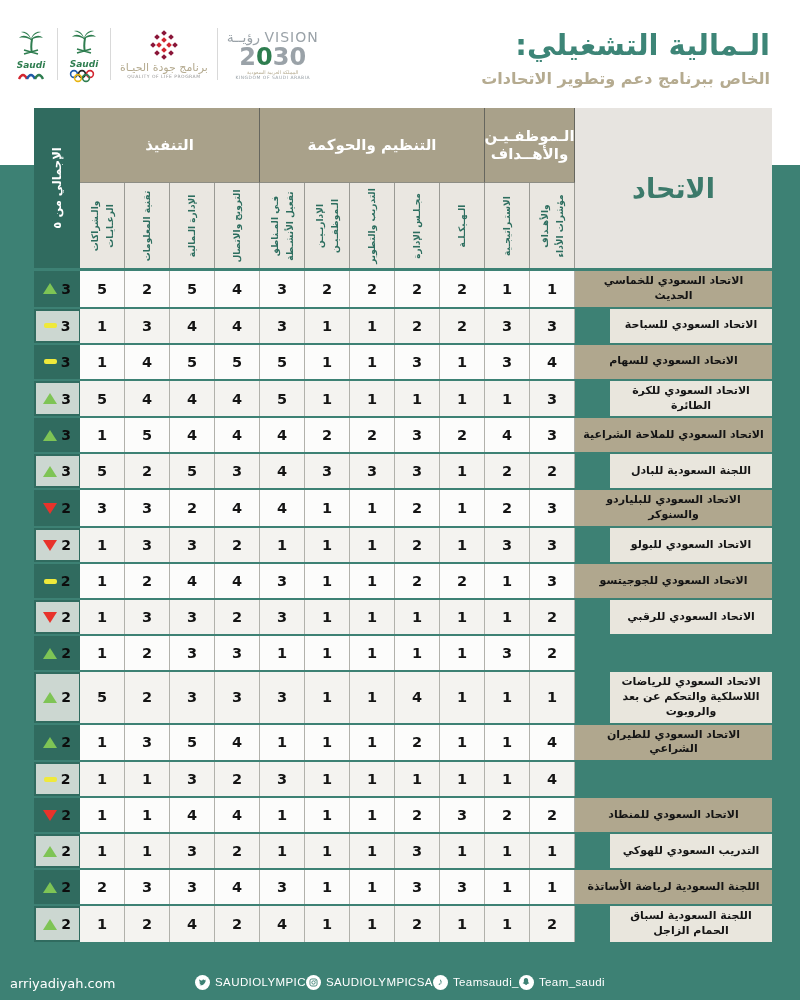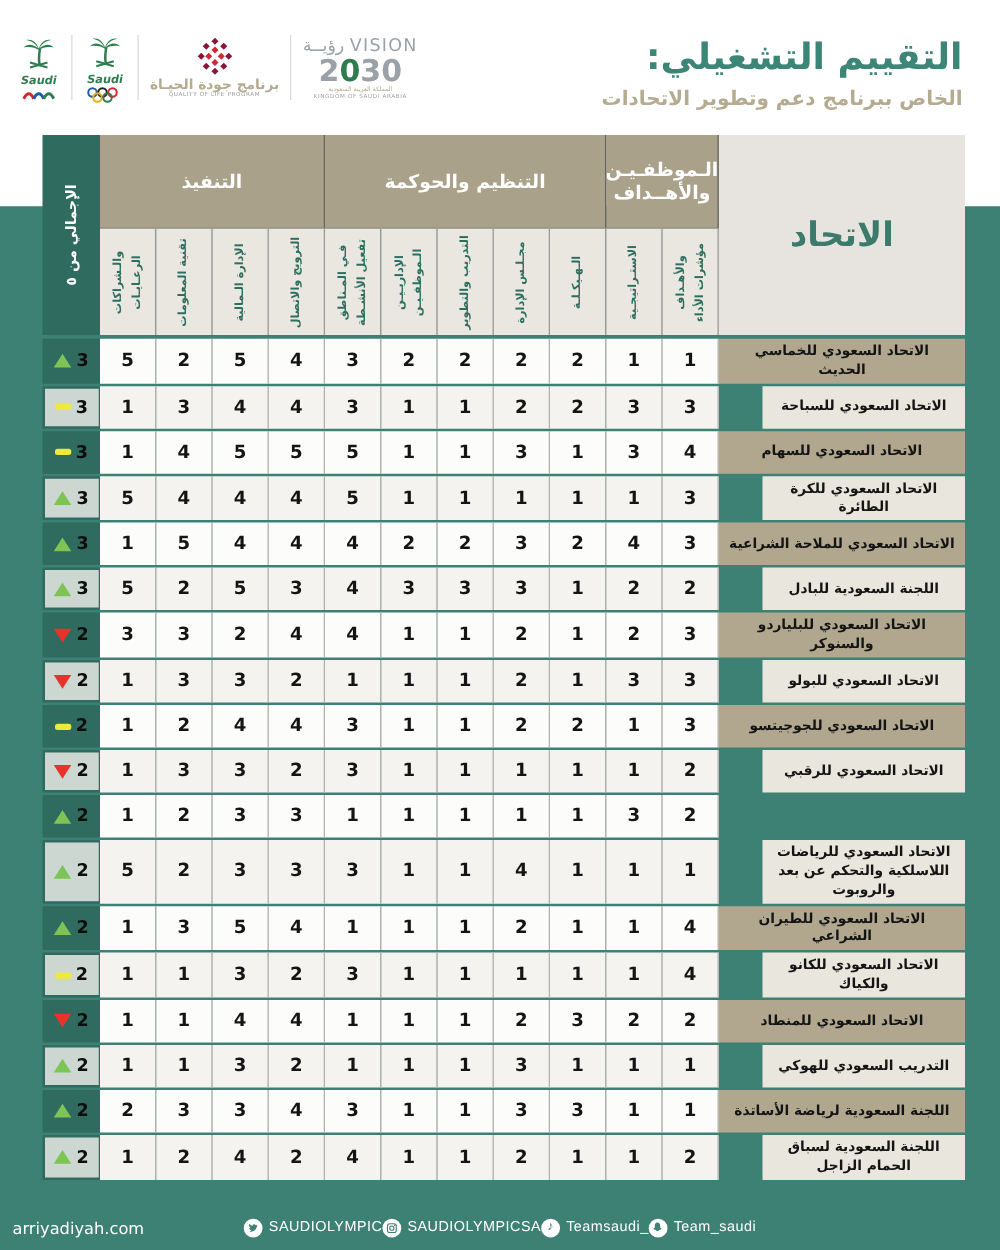"التقييم التشغيلي:" div.title { text: التقييم -> الـمالية }
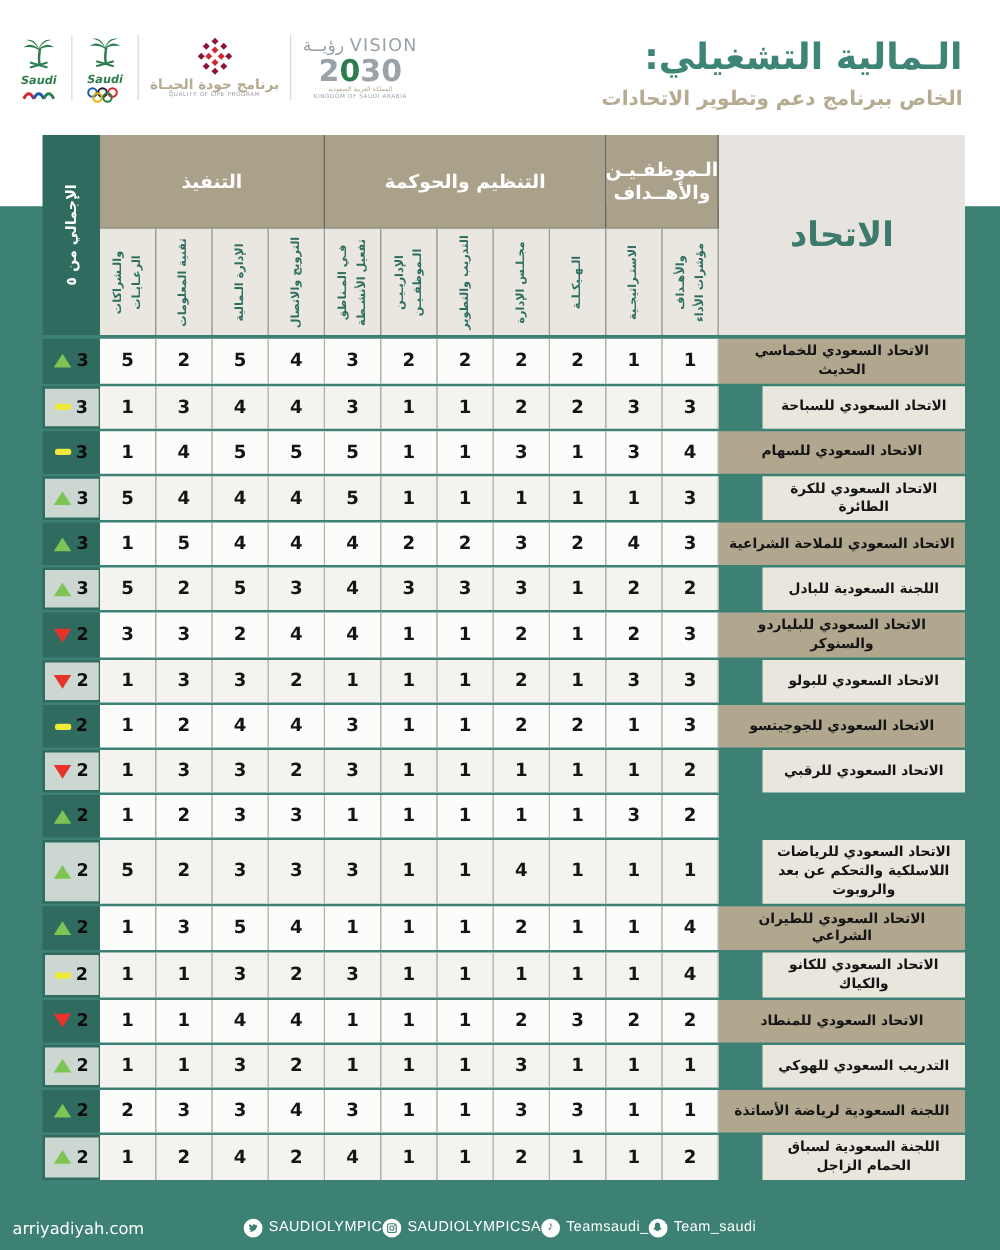"برنامج جودة الحيـاة" .qol-ar { font-weight: bold -> normal }
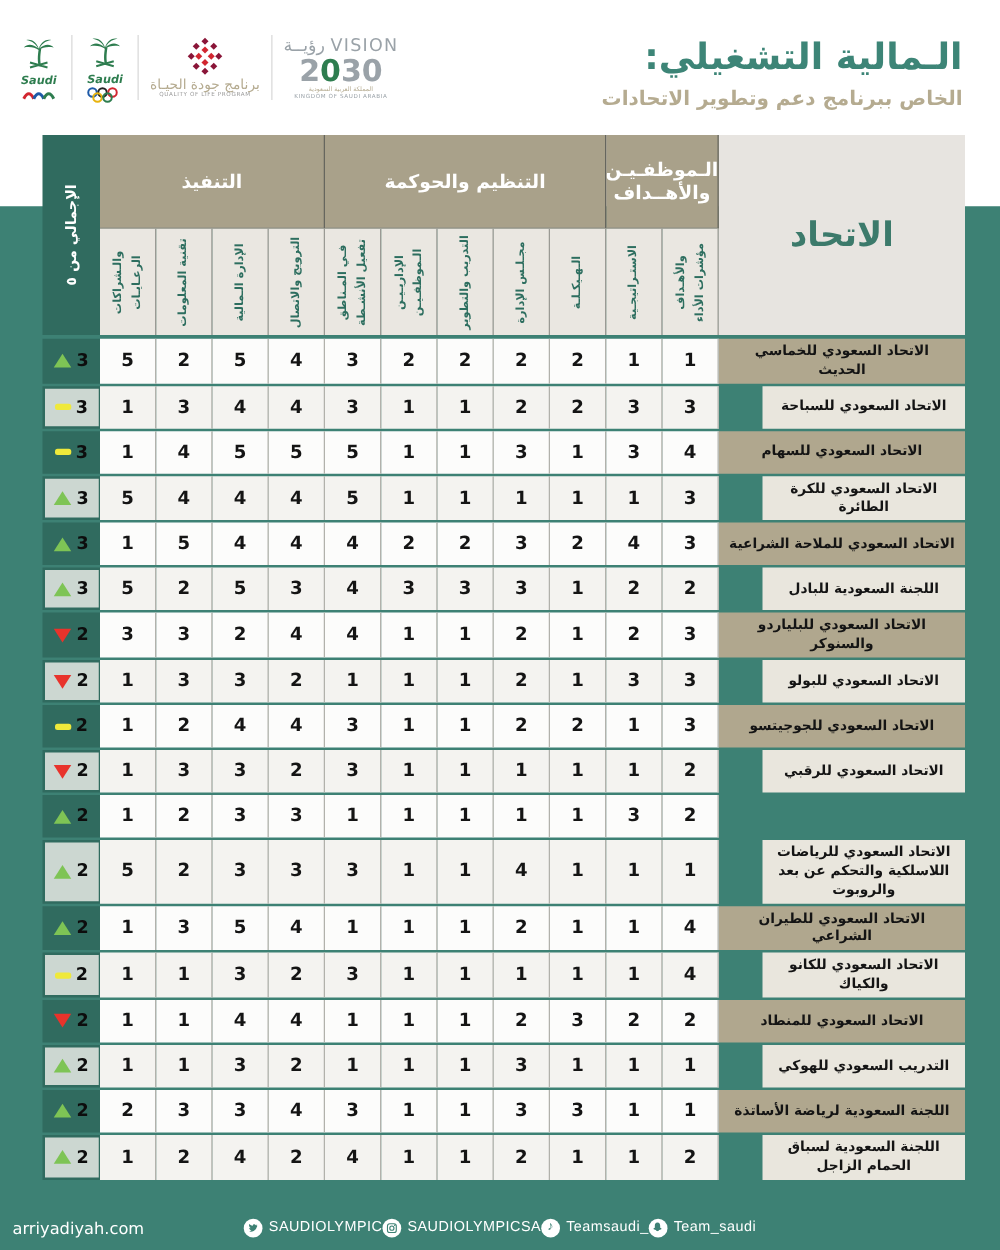"الاتحاد السعودي للكانو والكياك" div.name { html: <div>الاتحاد السعودي للكانو والكياك</div> -> none }
